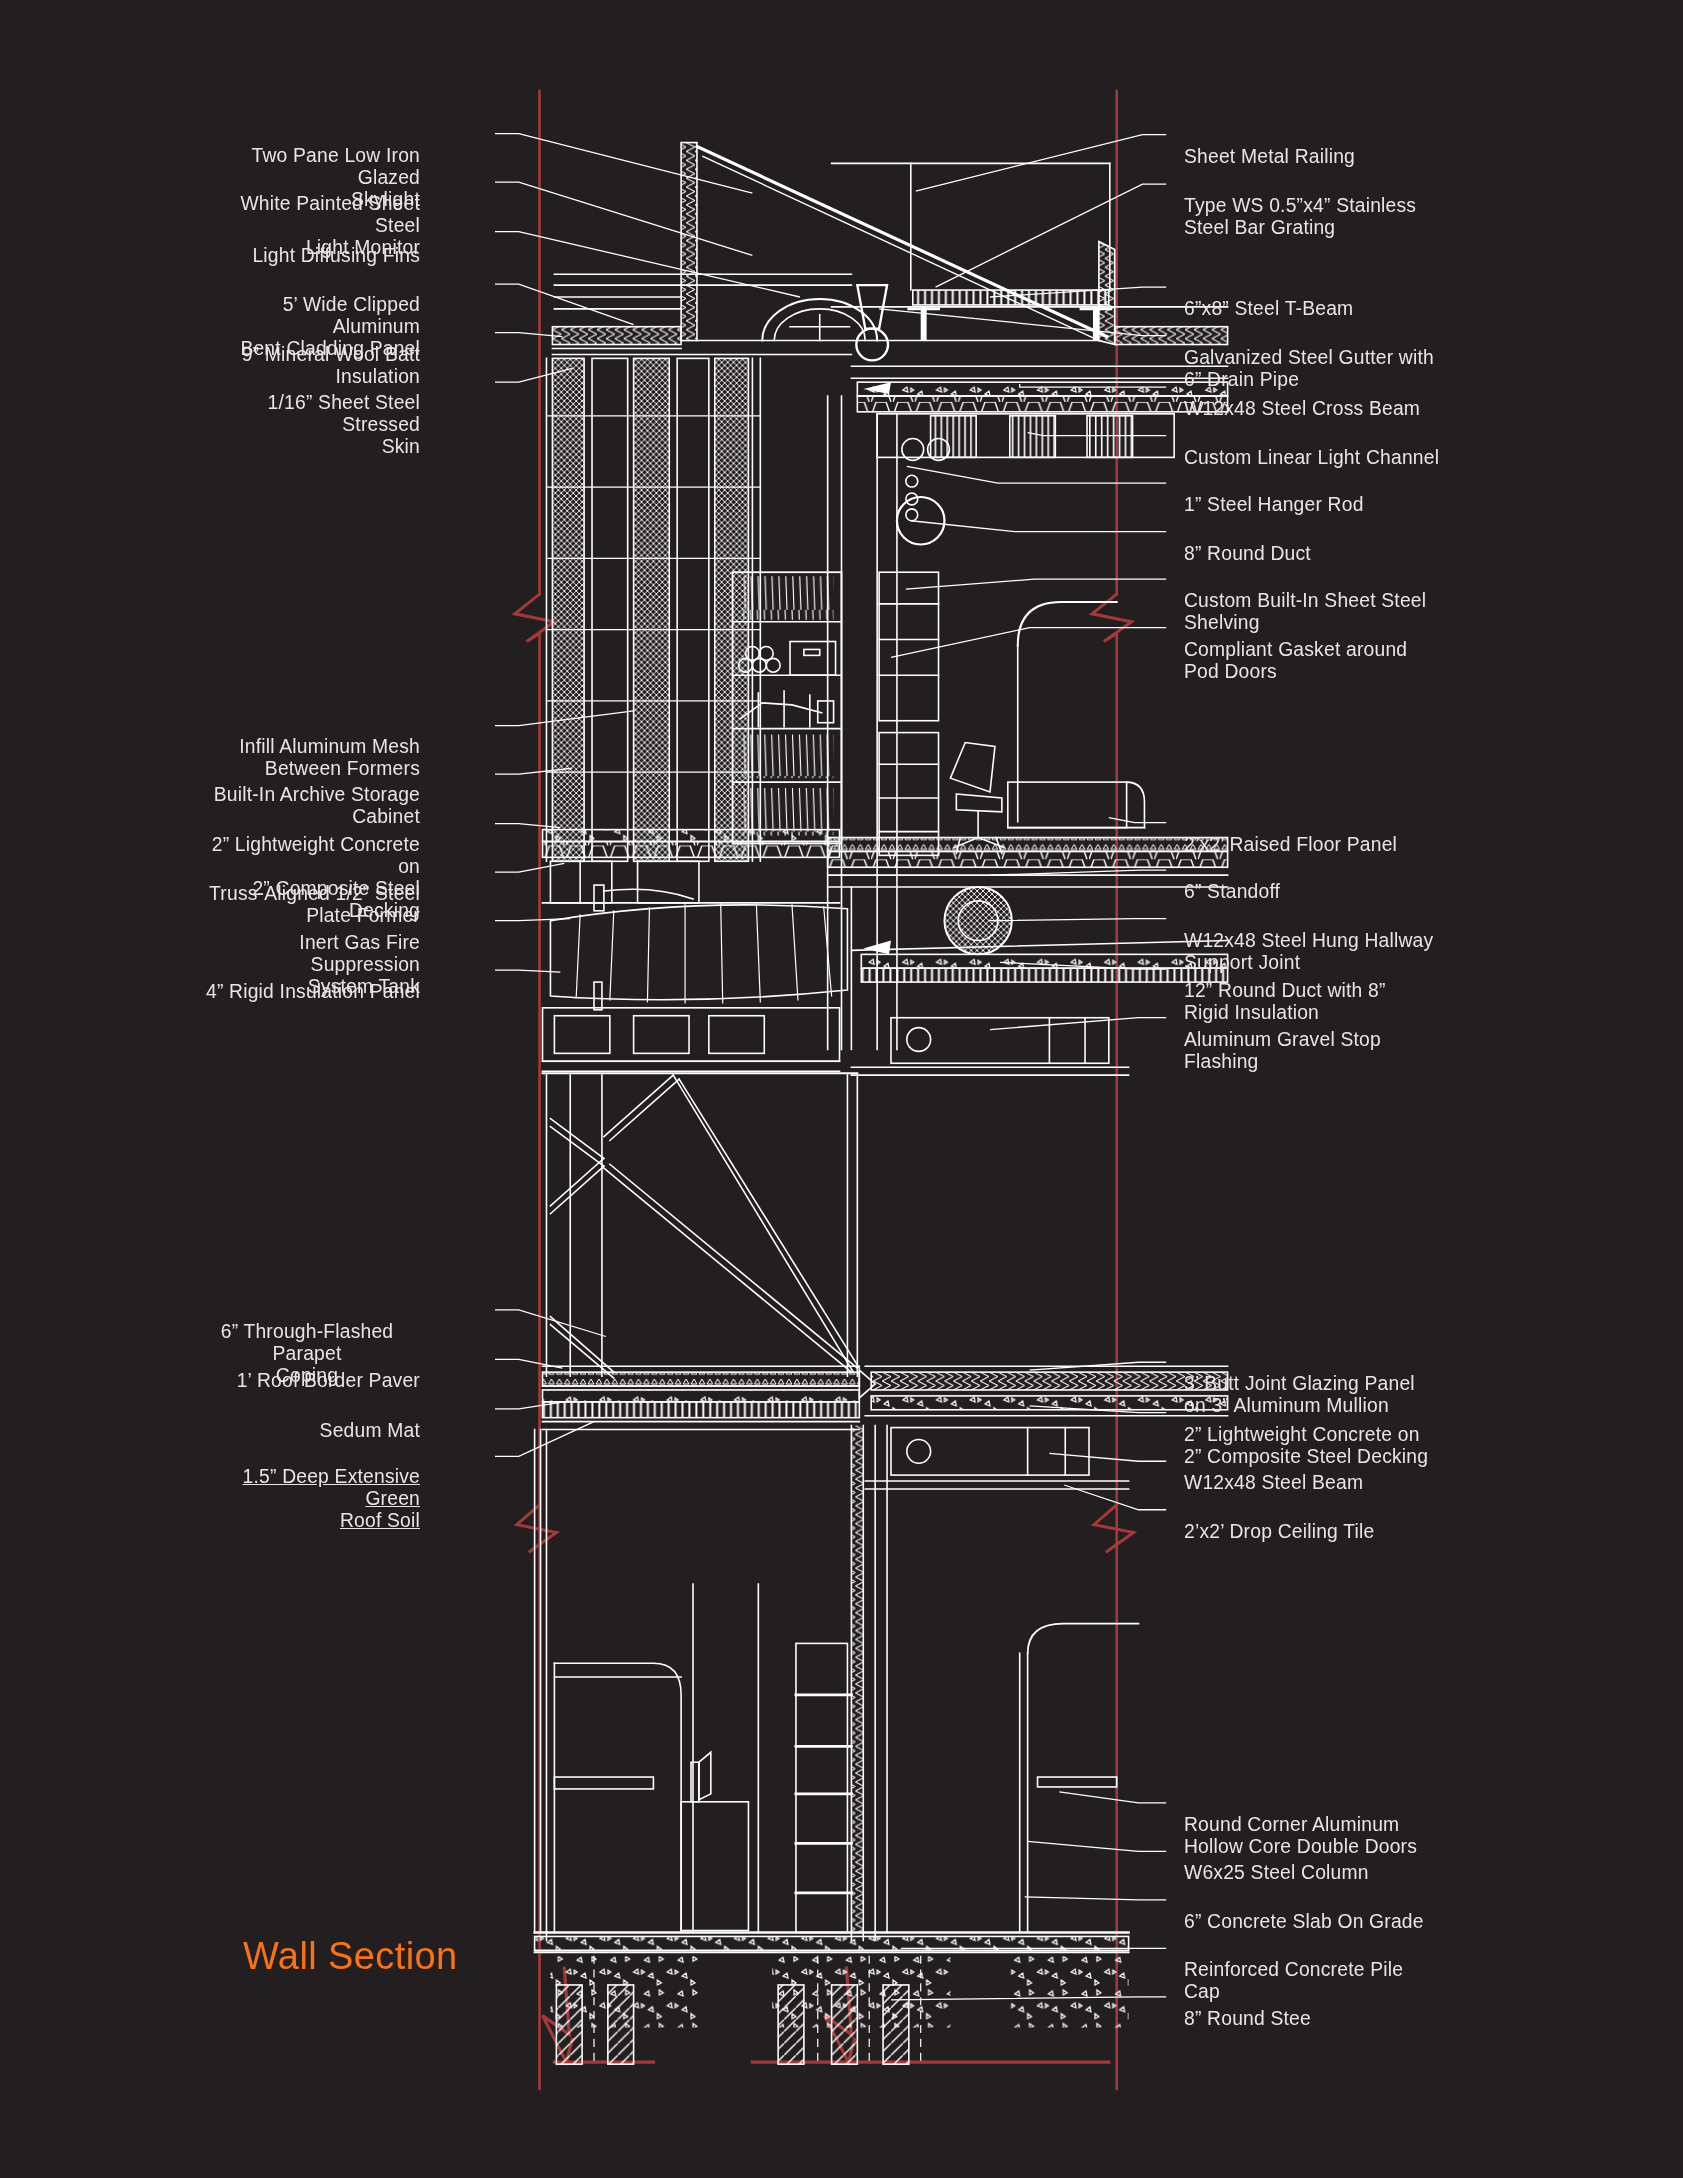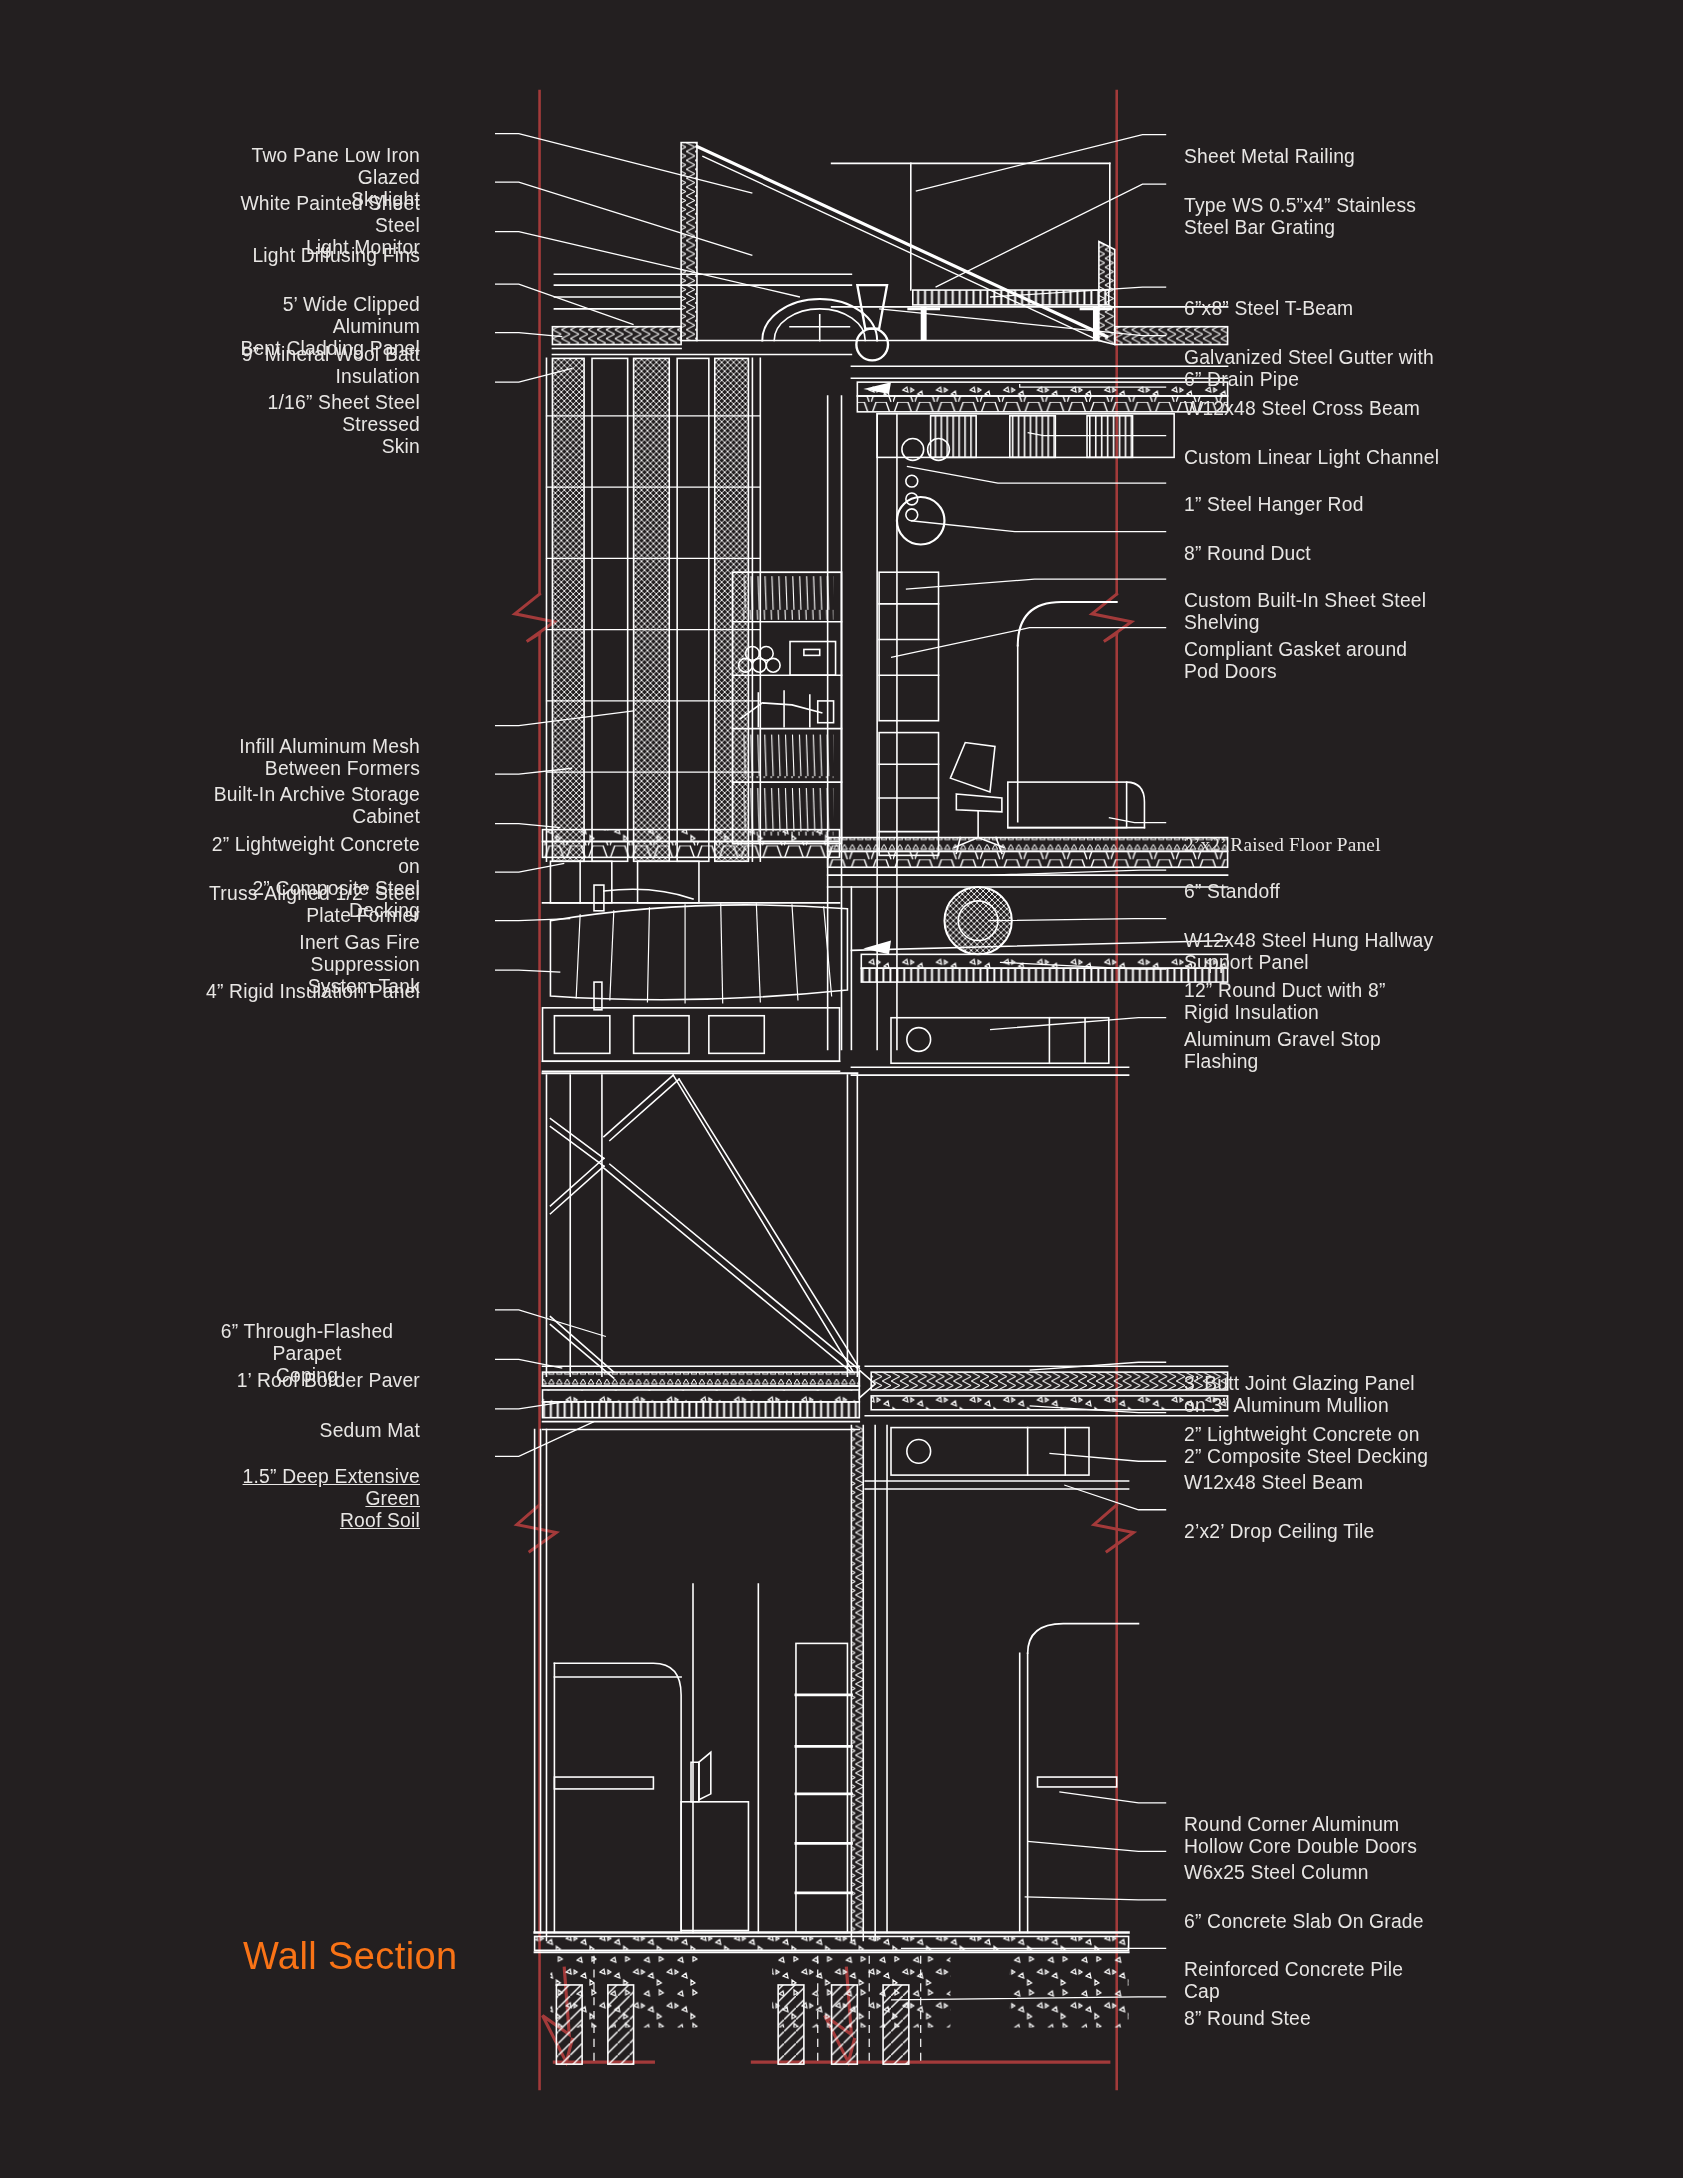"2’x2’ Raised Floor Panel" div.ann { font-family: Liberation Serif, serif -> none }
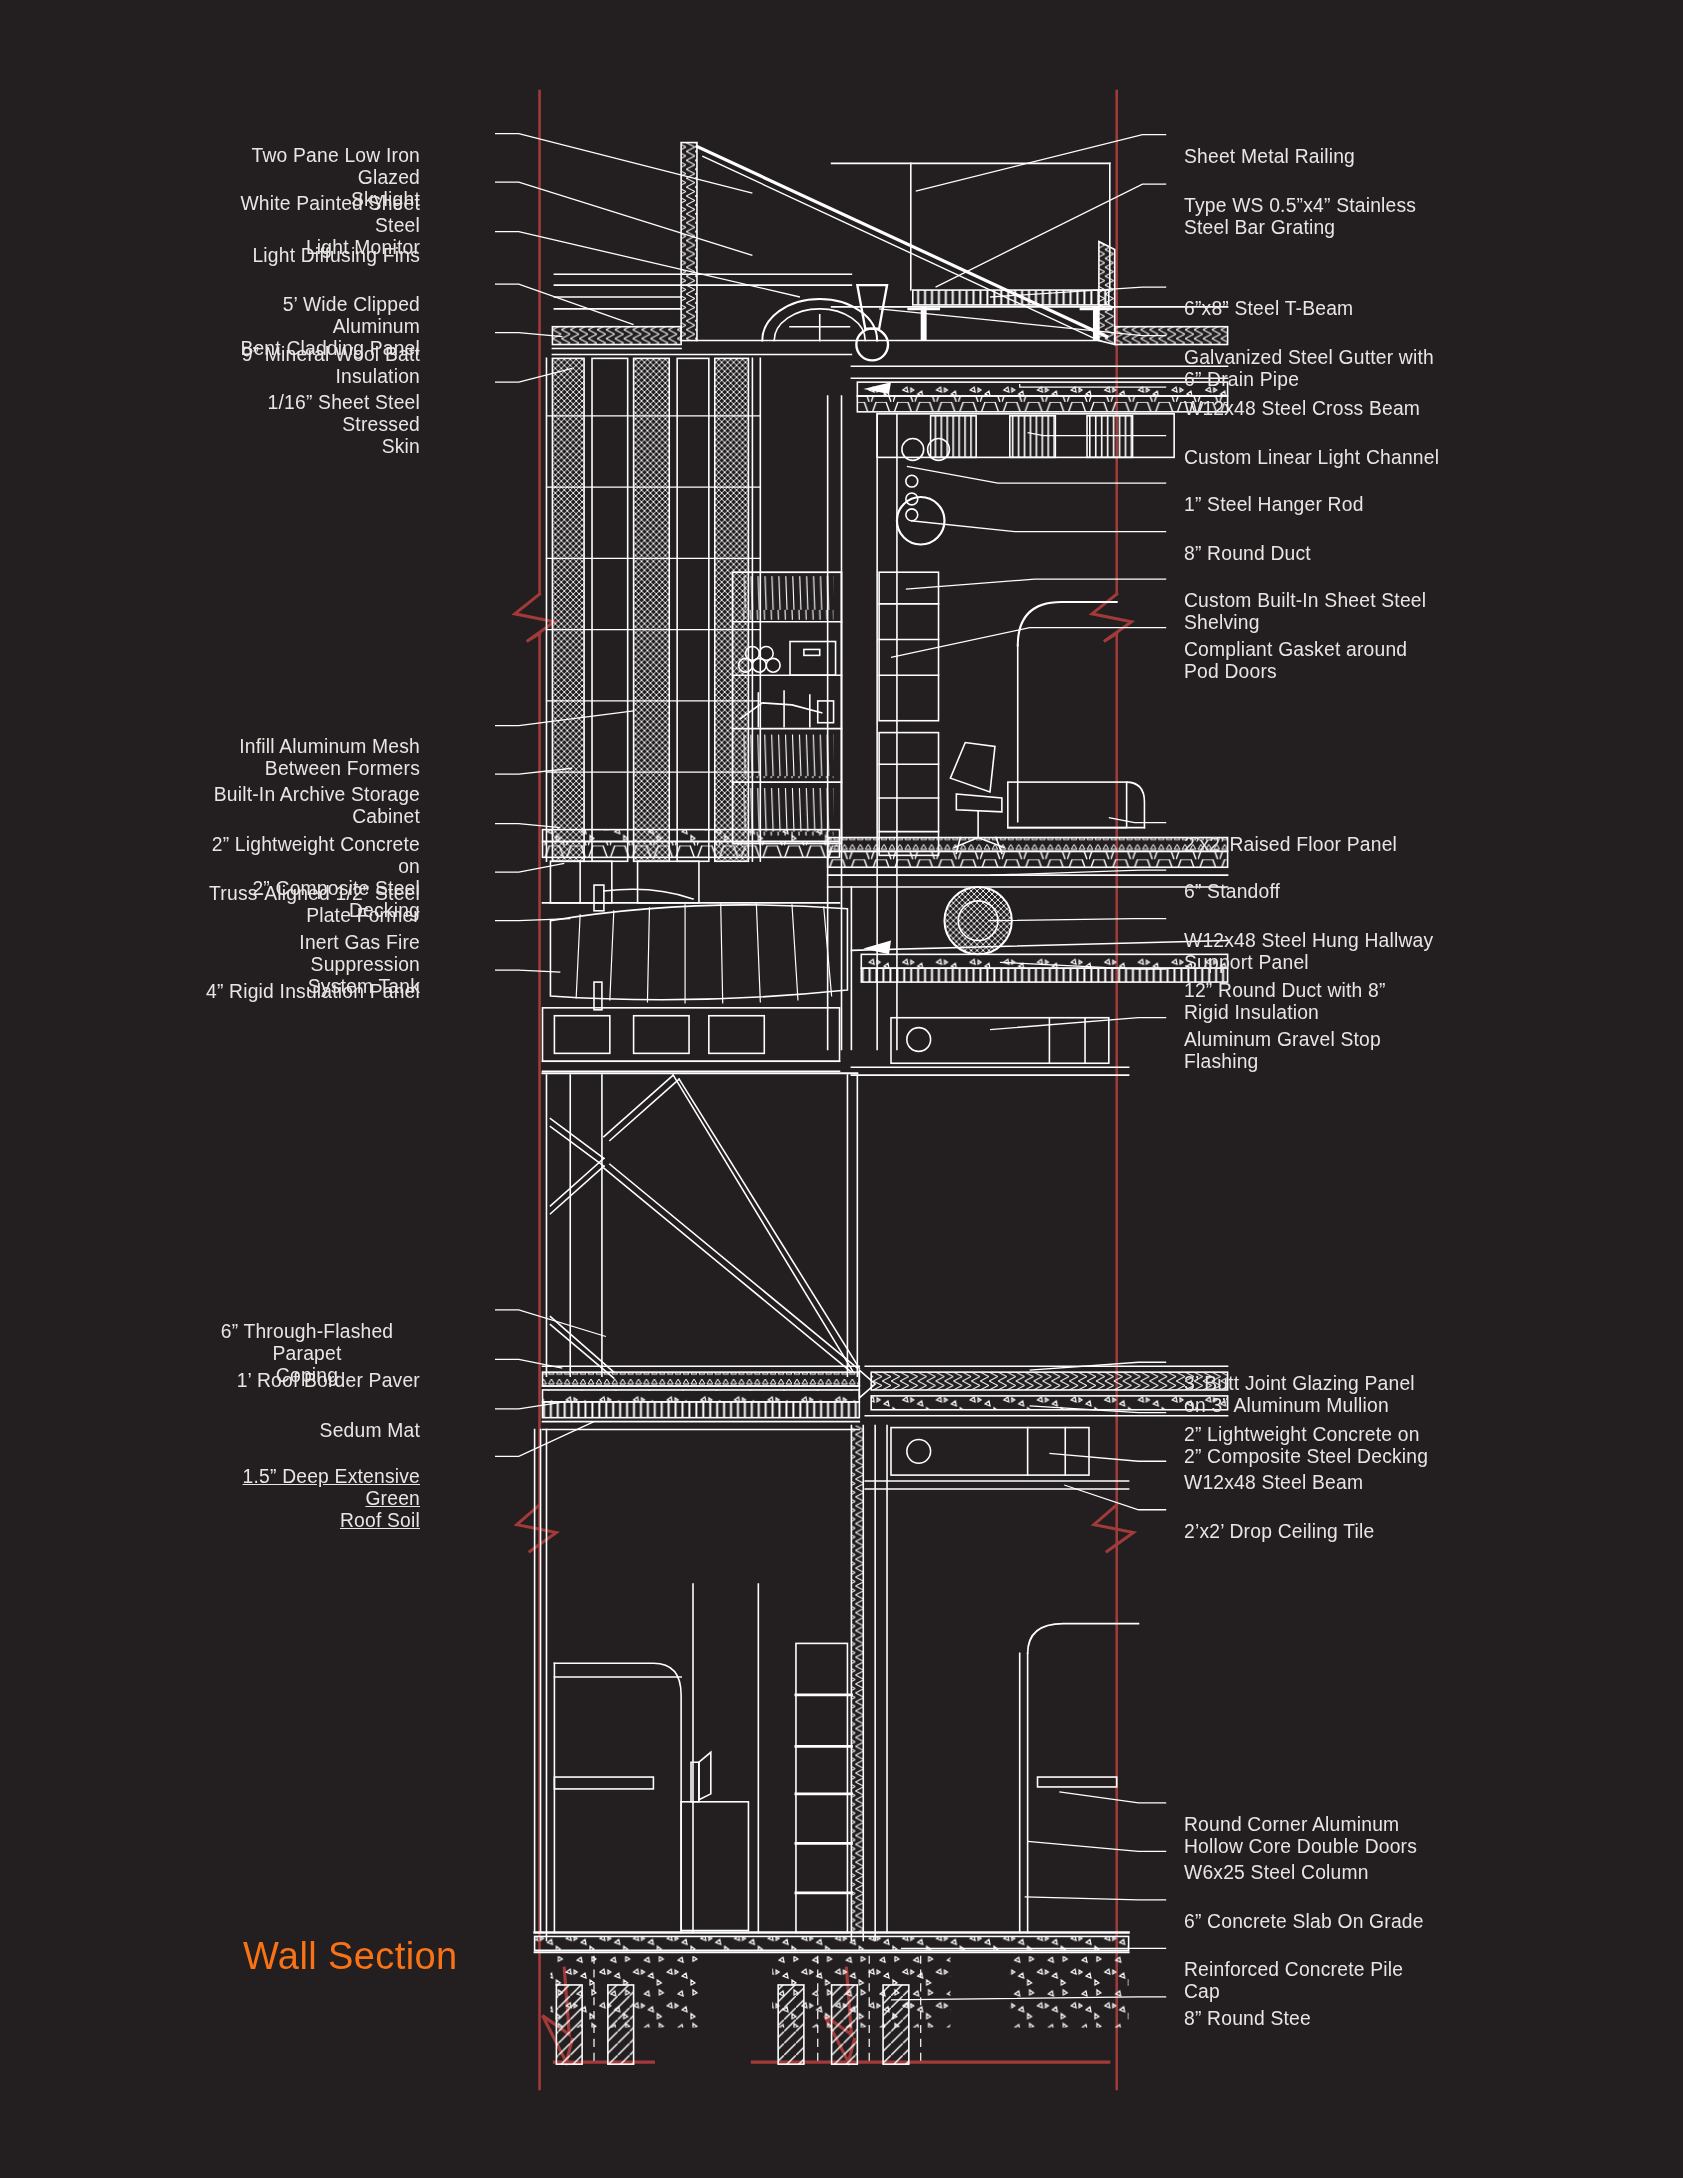"W12x48 Steel Hung Hallway" div.ann { text: Panel -> Joint }
